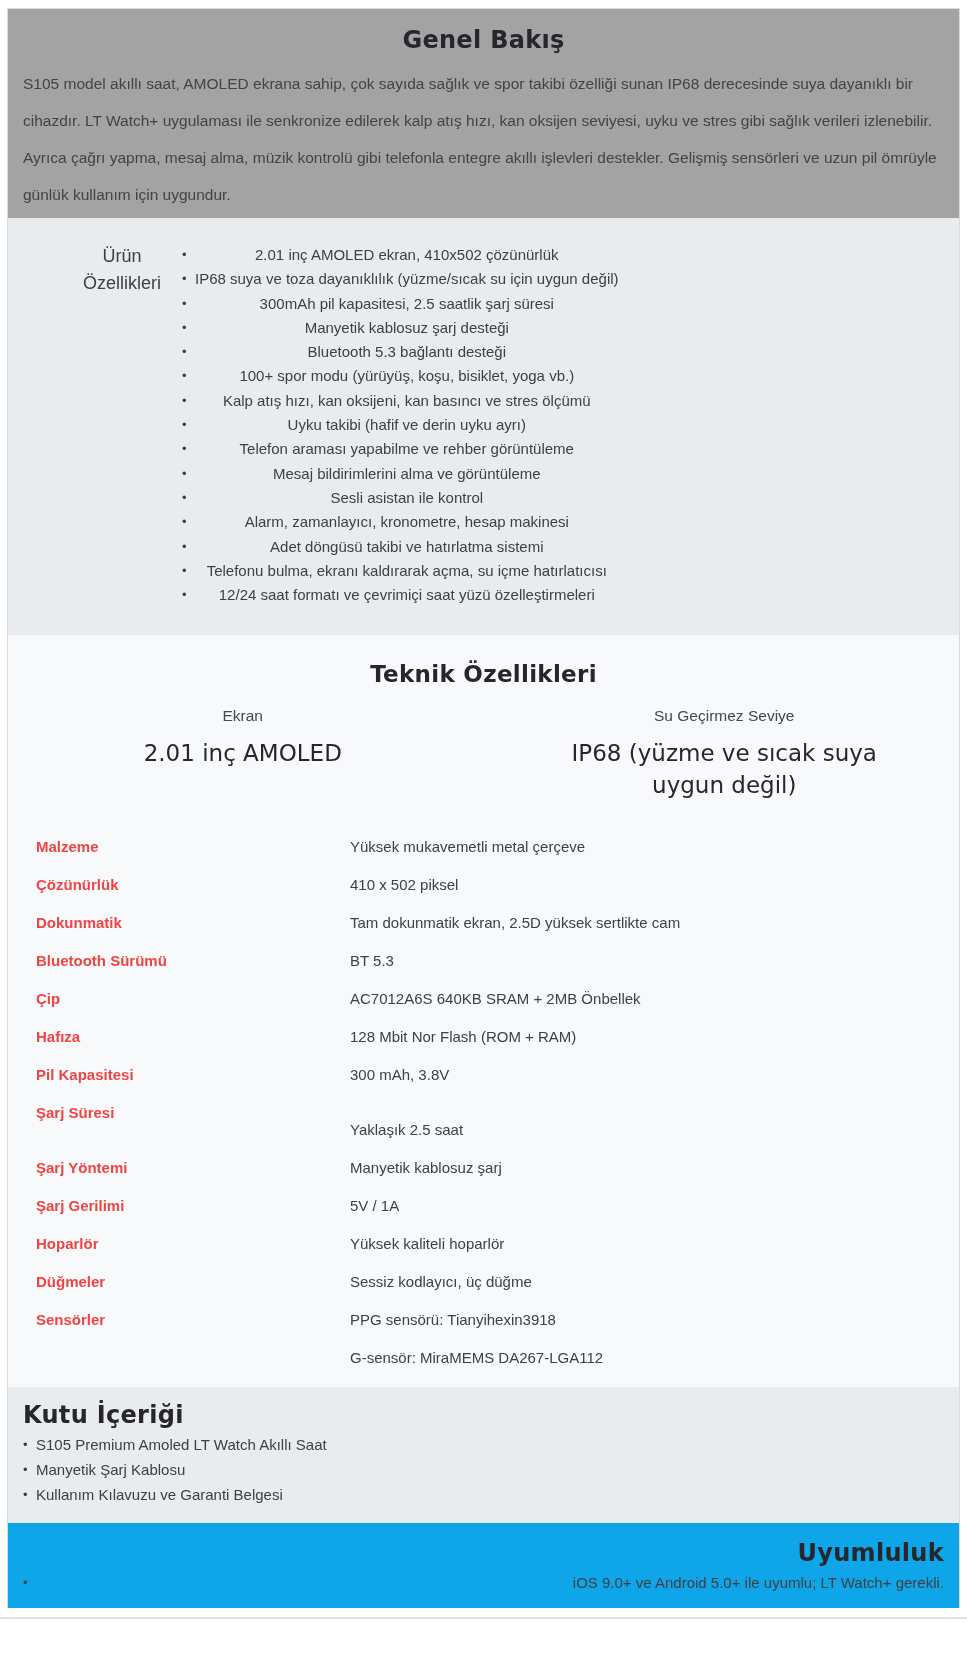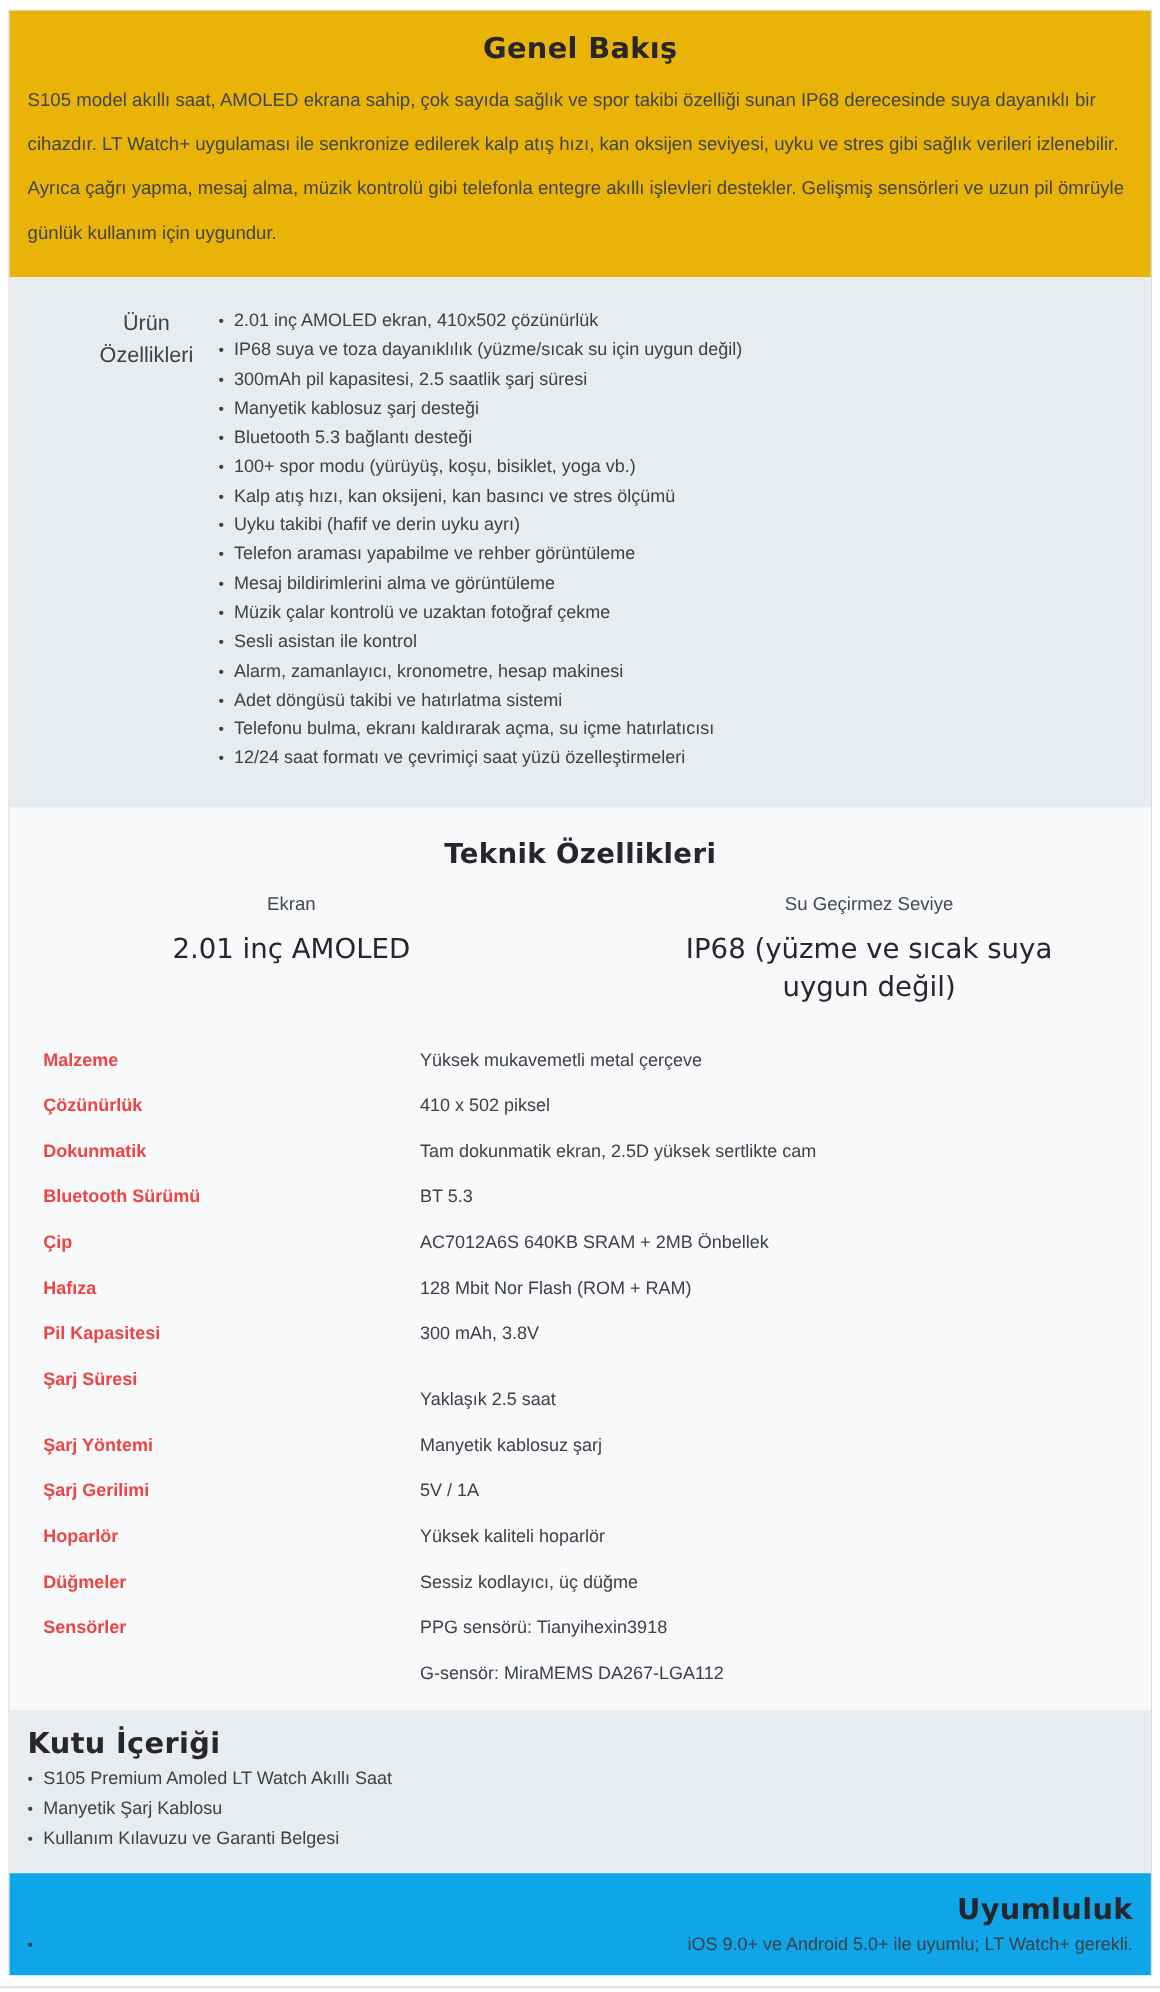"Genel Bakış" .sec-overview { background: #eab308 -> #a3a3a3; padding: 14px 15px 18px 15px -> 14px 15px 5px 15px }
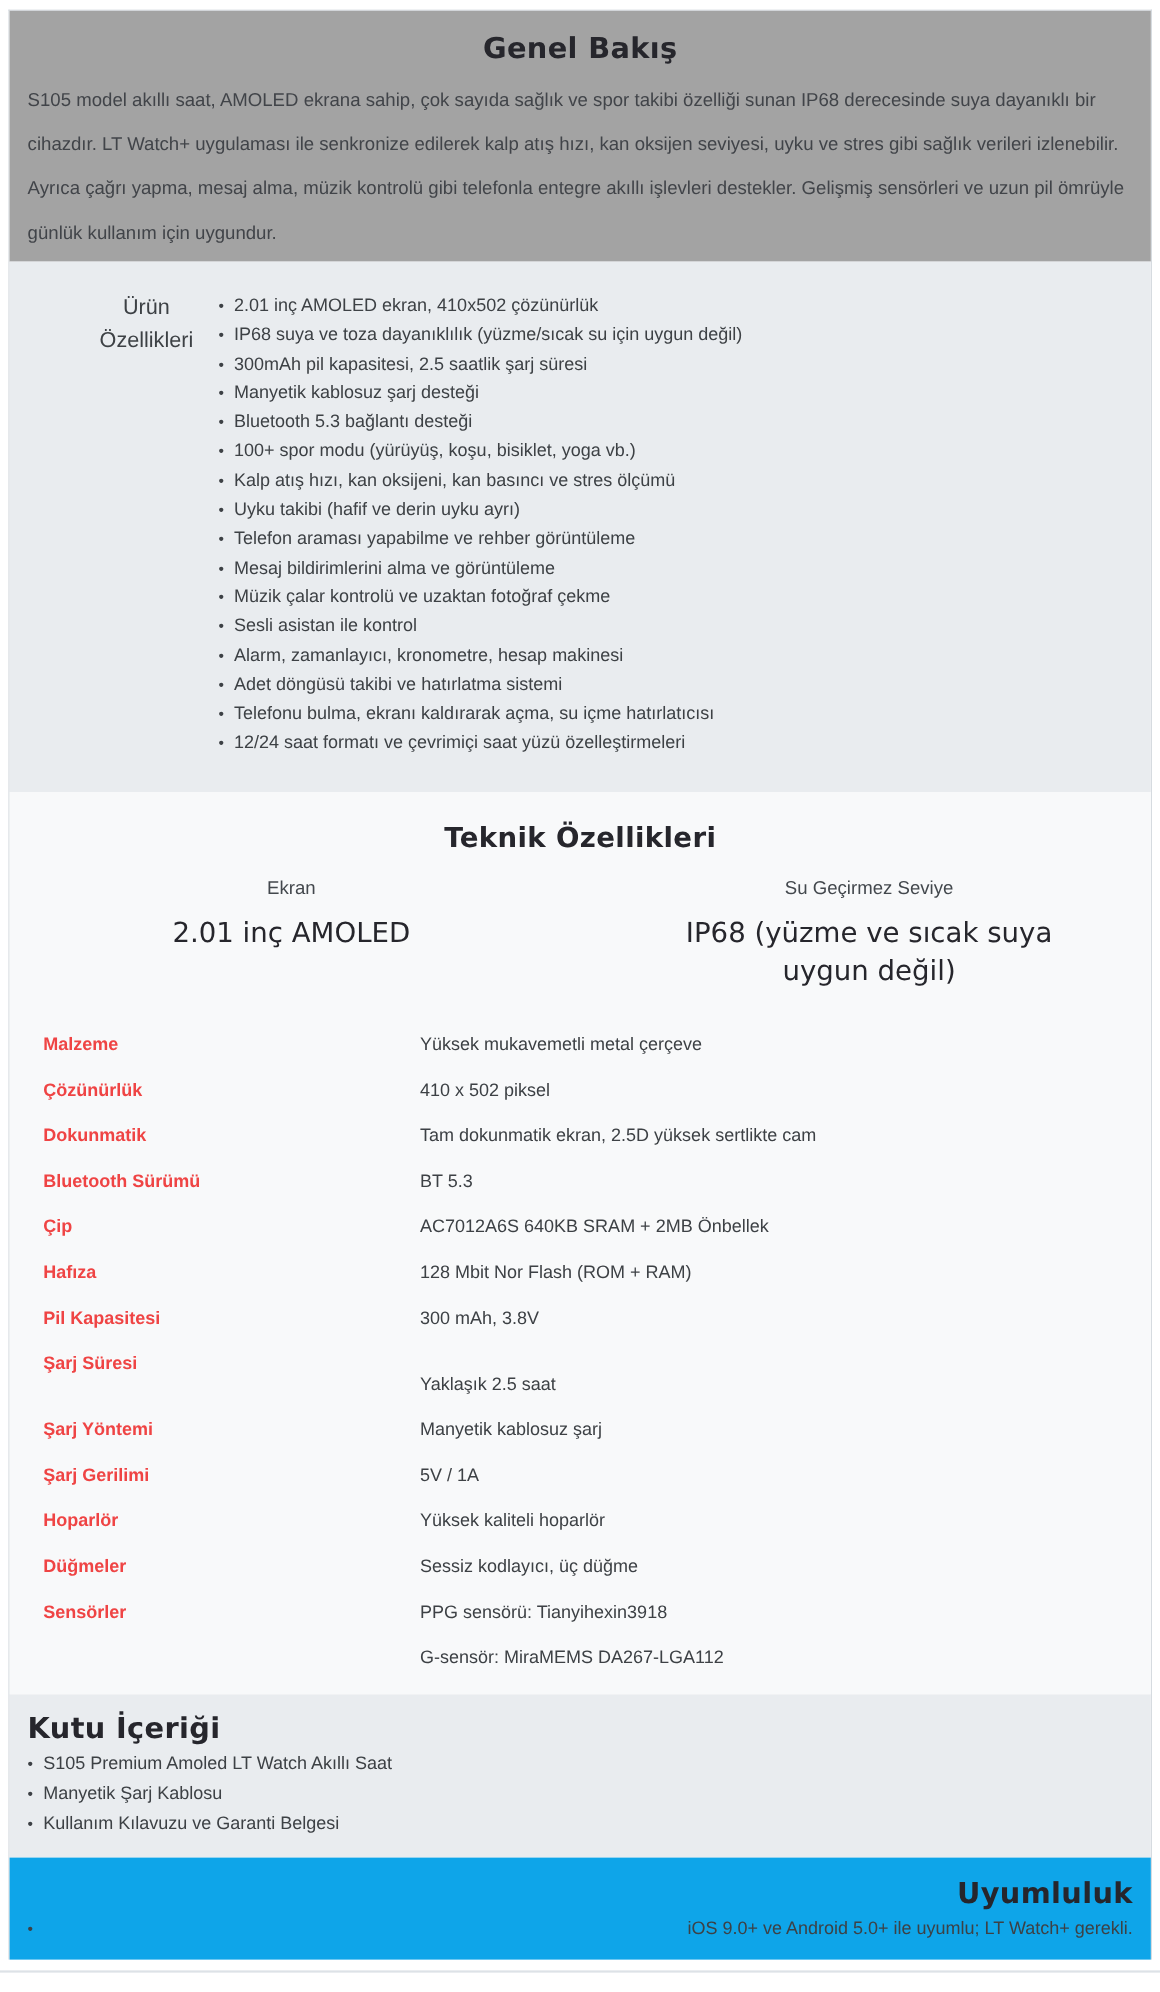"2.01 inç AMOLED ekran, 410x502" .features-list li { text-align: none -> center }
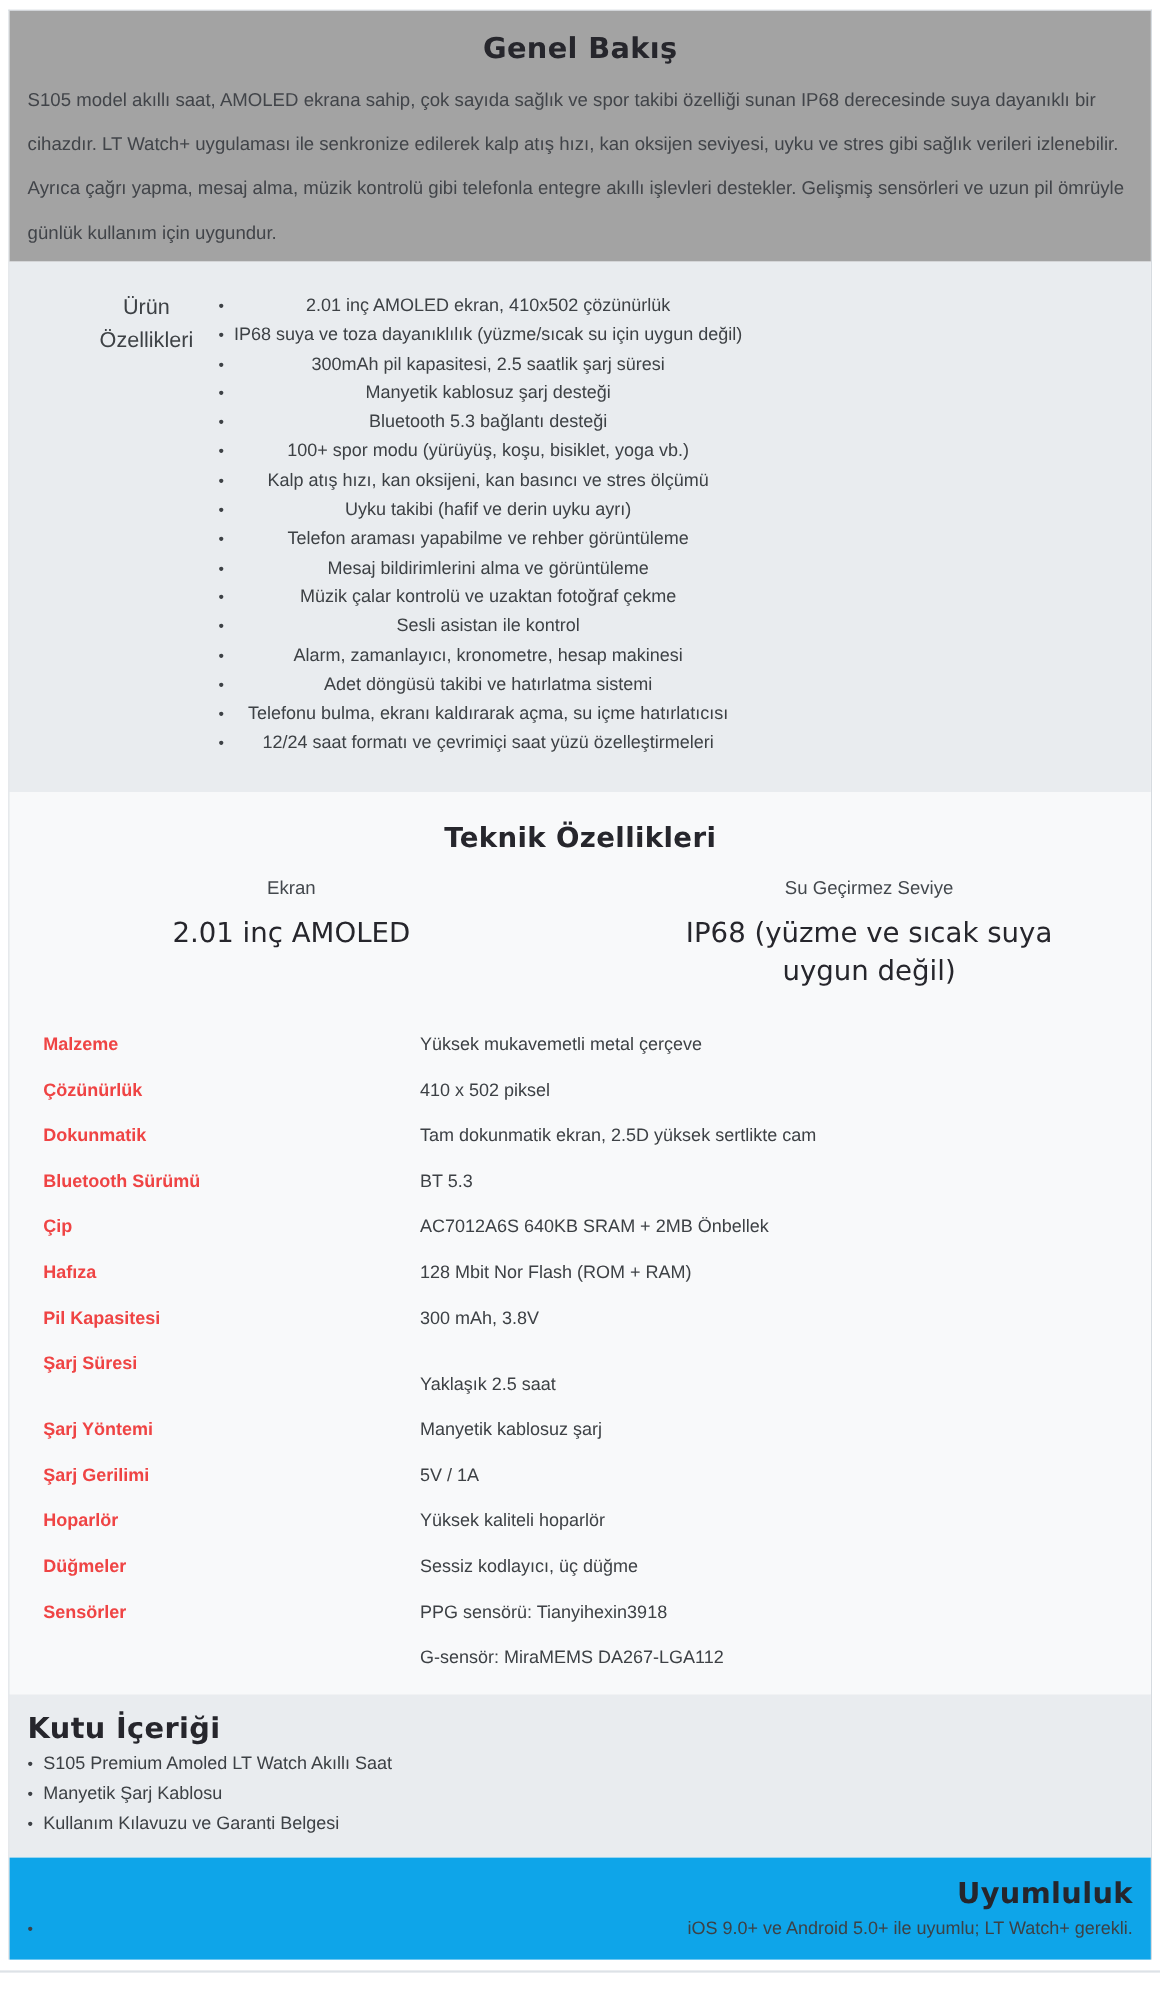"Müzik çalar kontrolü ve uzaktan" li { html: <li>Müzik çalar kontrolü ve uzaktan fotoğraf çekme</li> -> none }
